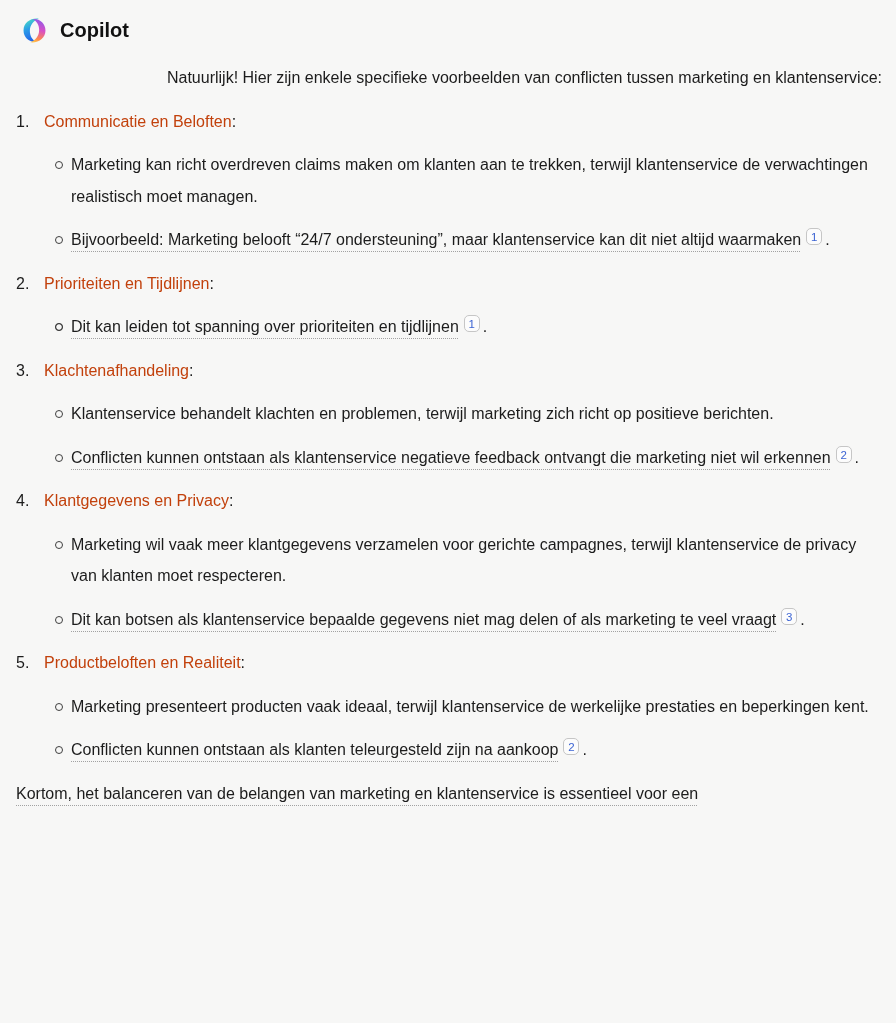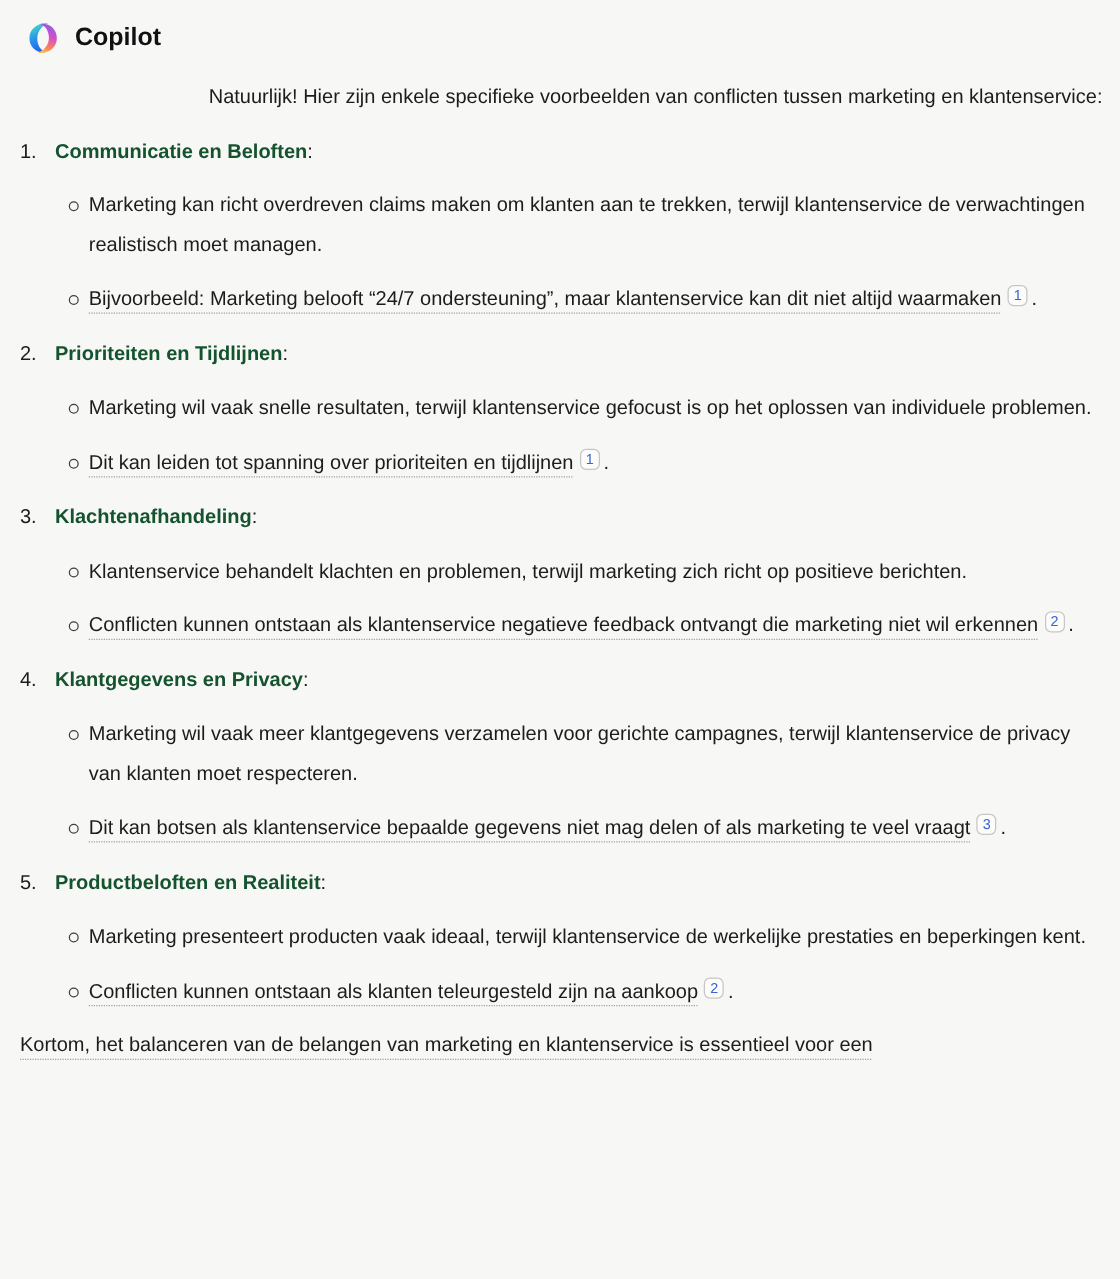"Communicatie en Beloften" .item-title { color: #14532d -> #c2410c; font-weight: 700 -> 400 }
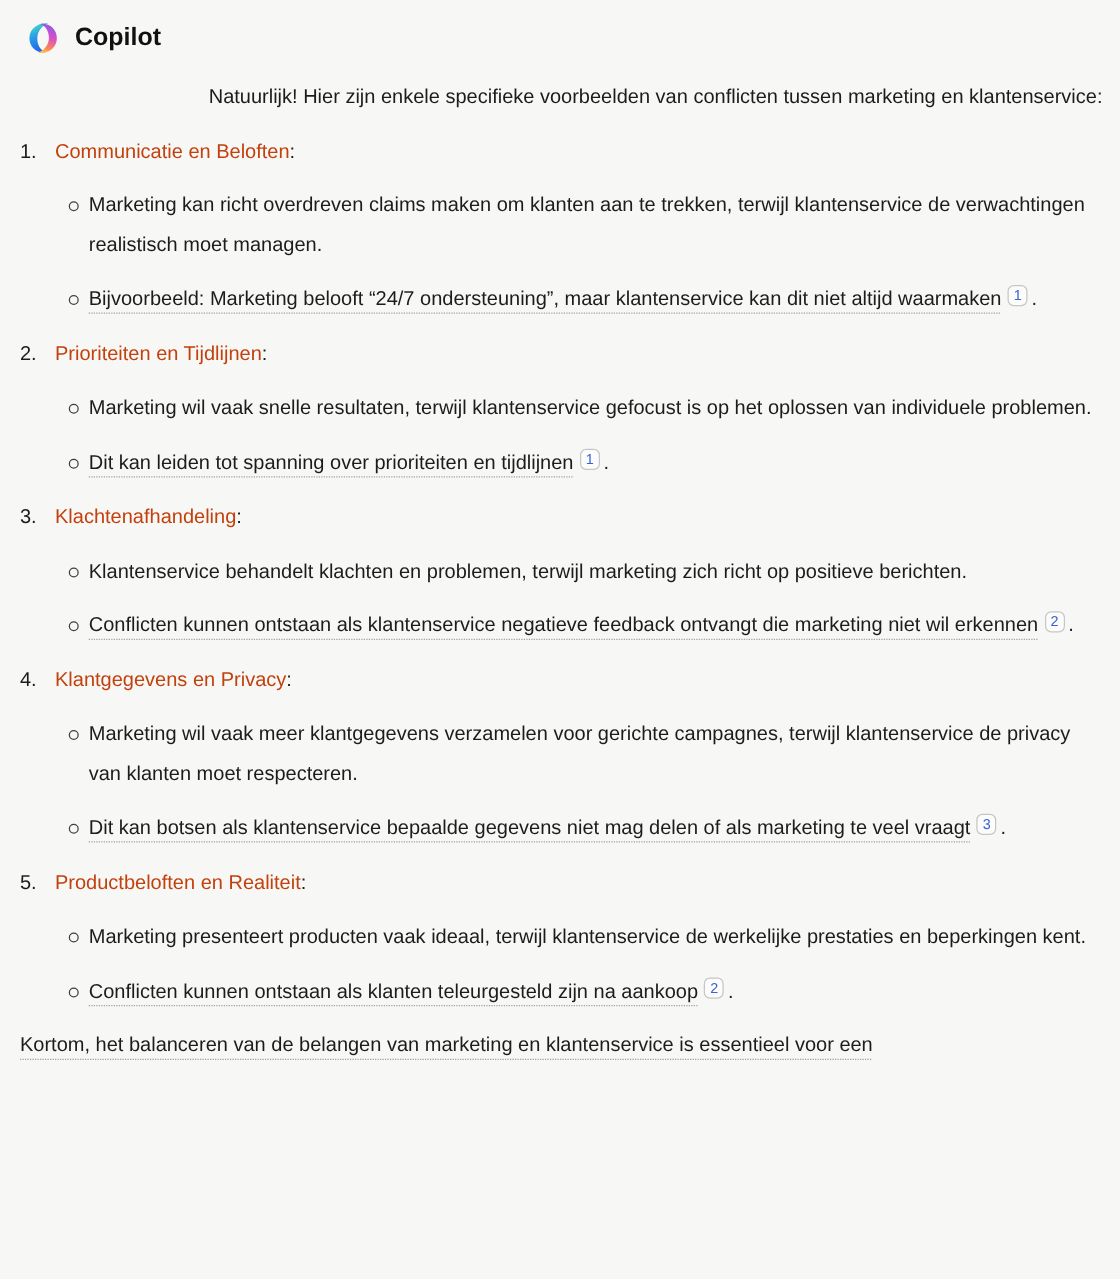"Marketing wil vaak snelle resultaten," span { html: <span>Marketing wil vaak snelle resultaten, terwijl klantenservice gefocust is op het oplossen van individuele problemen.</span> -> none }
